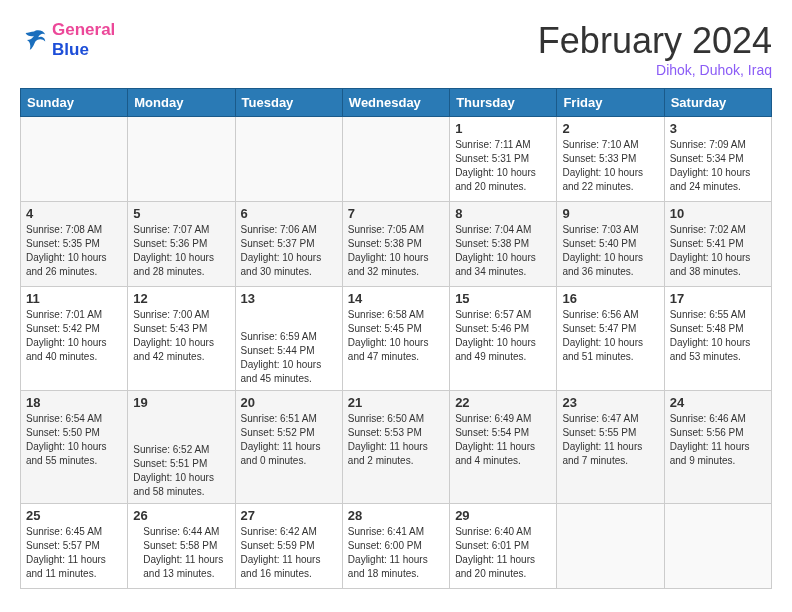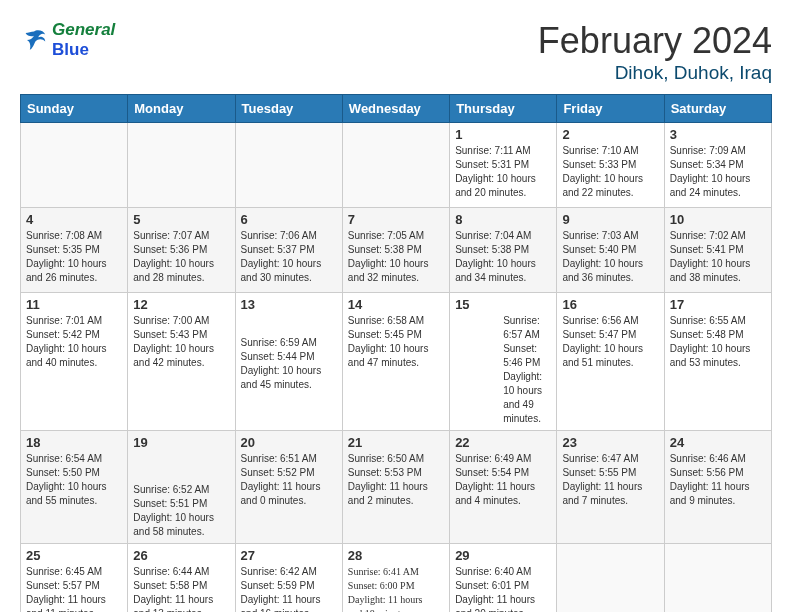"General" div { color: #15803d -> #ec4899; font-style: italic -> none }
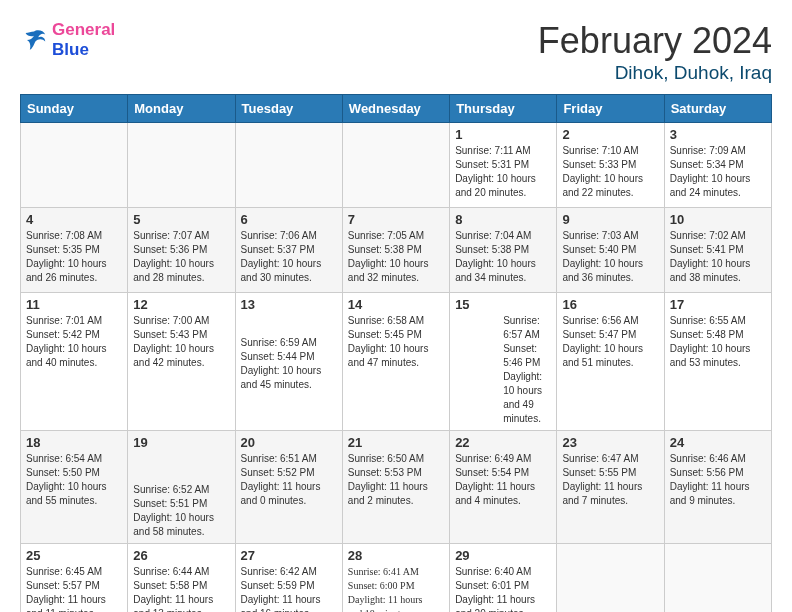"Dihok, Duhok, Iraq" .location { color: #0c4a6e -> #8b5cf6; font-size: 19px -> 14px }
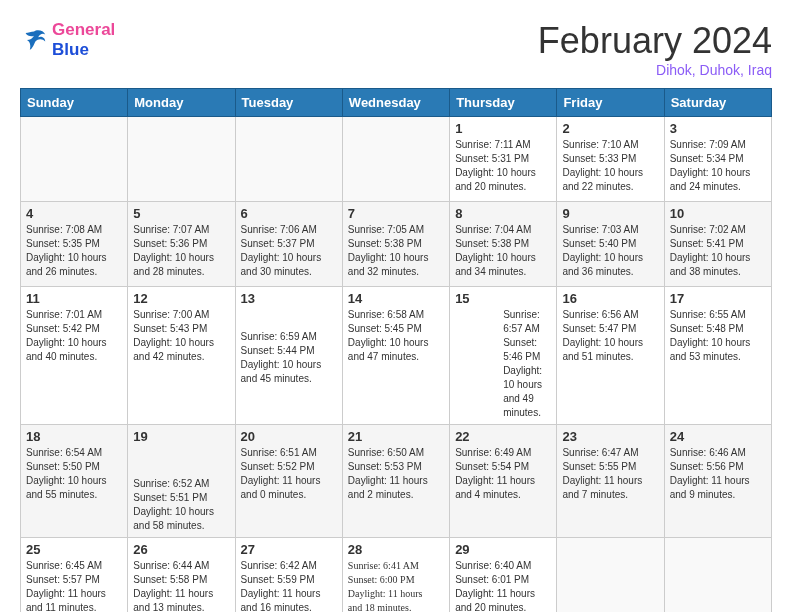"Sunrise: 6:57 AM" div.day-info { margin-left: 48px -> none }
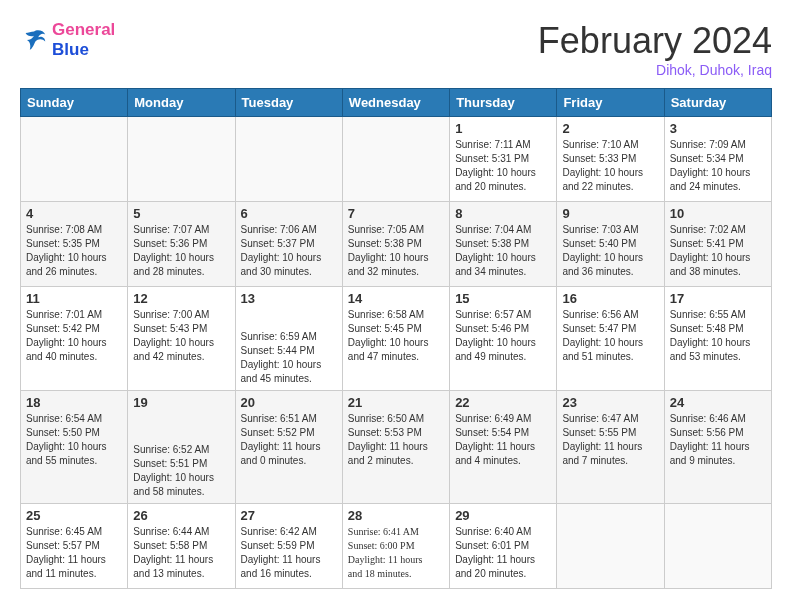"Sunrise: 6:44 AM" div.day-info { margin-left: none -> 10px }
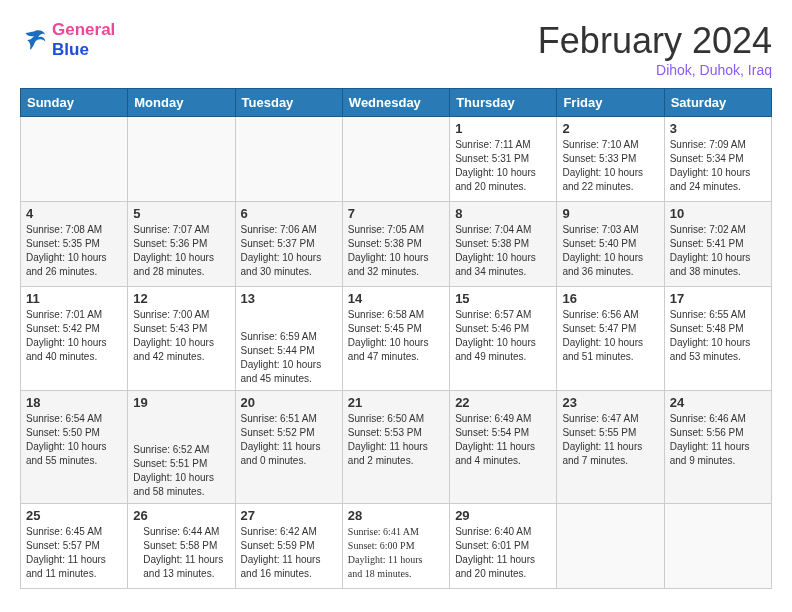"Sunrise: 6:41 AM" div.day-info { font-family: Liberation Serif, serif -> none }
